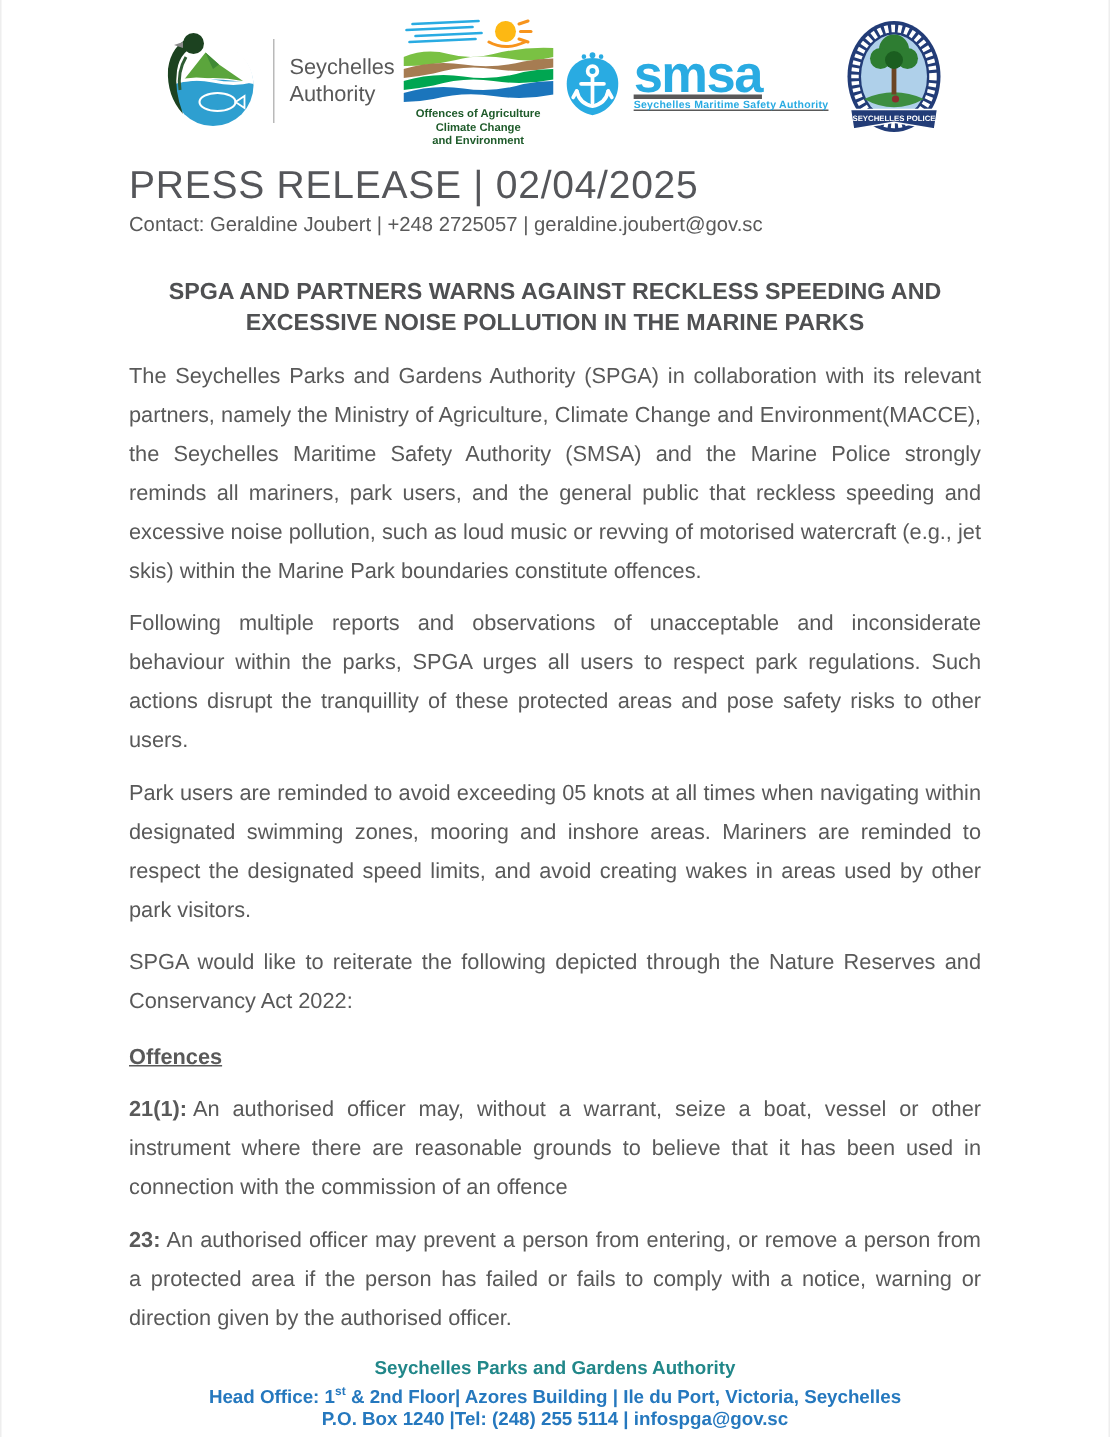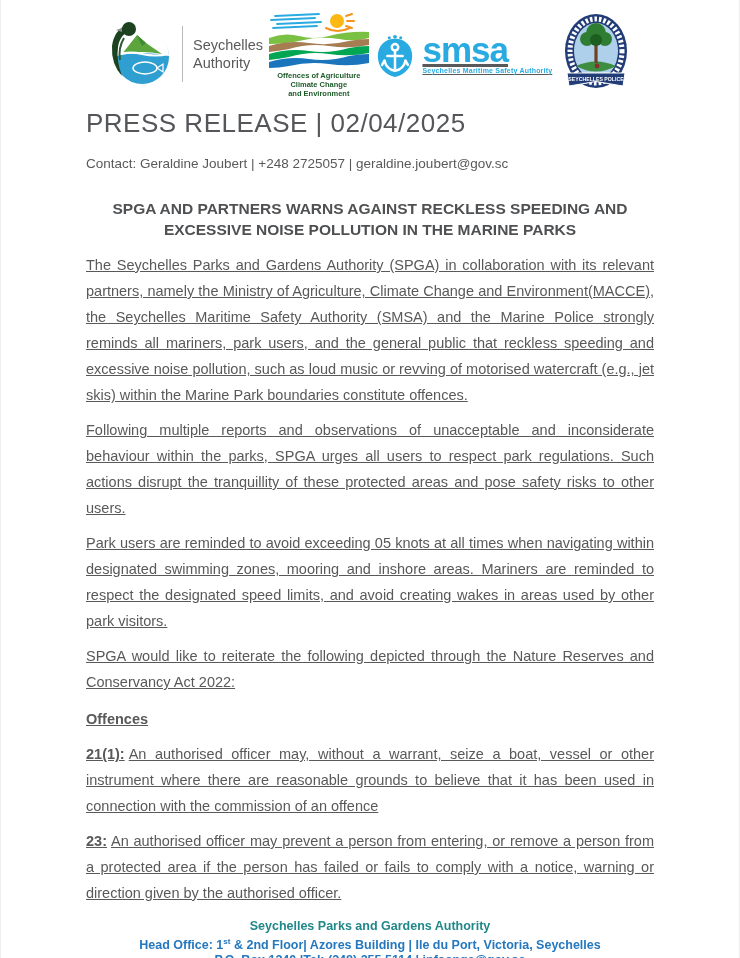"Contact: Geraldine Joubert | +248" .contact-line { margin-top: 17px -> 3px }
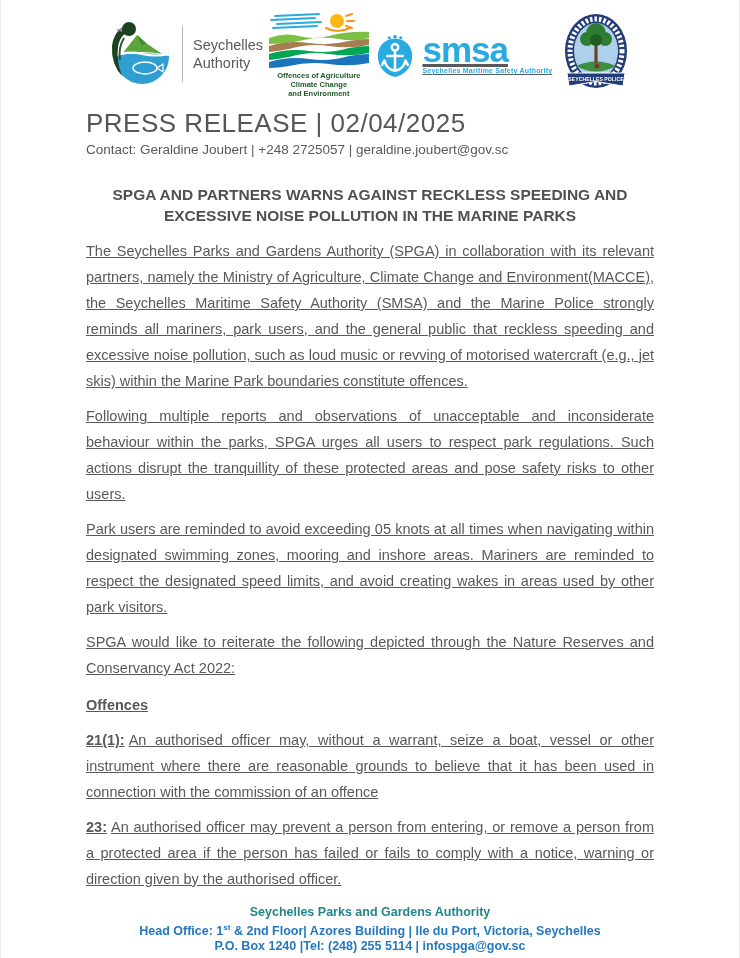"The Seychelles Parks and Gardens" .body-copy p { text-decoration: underline -> none }
